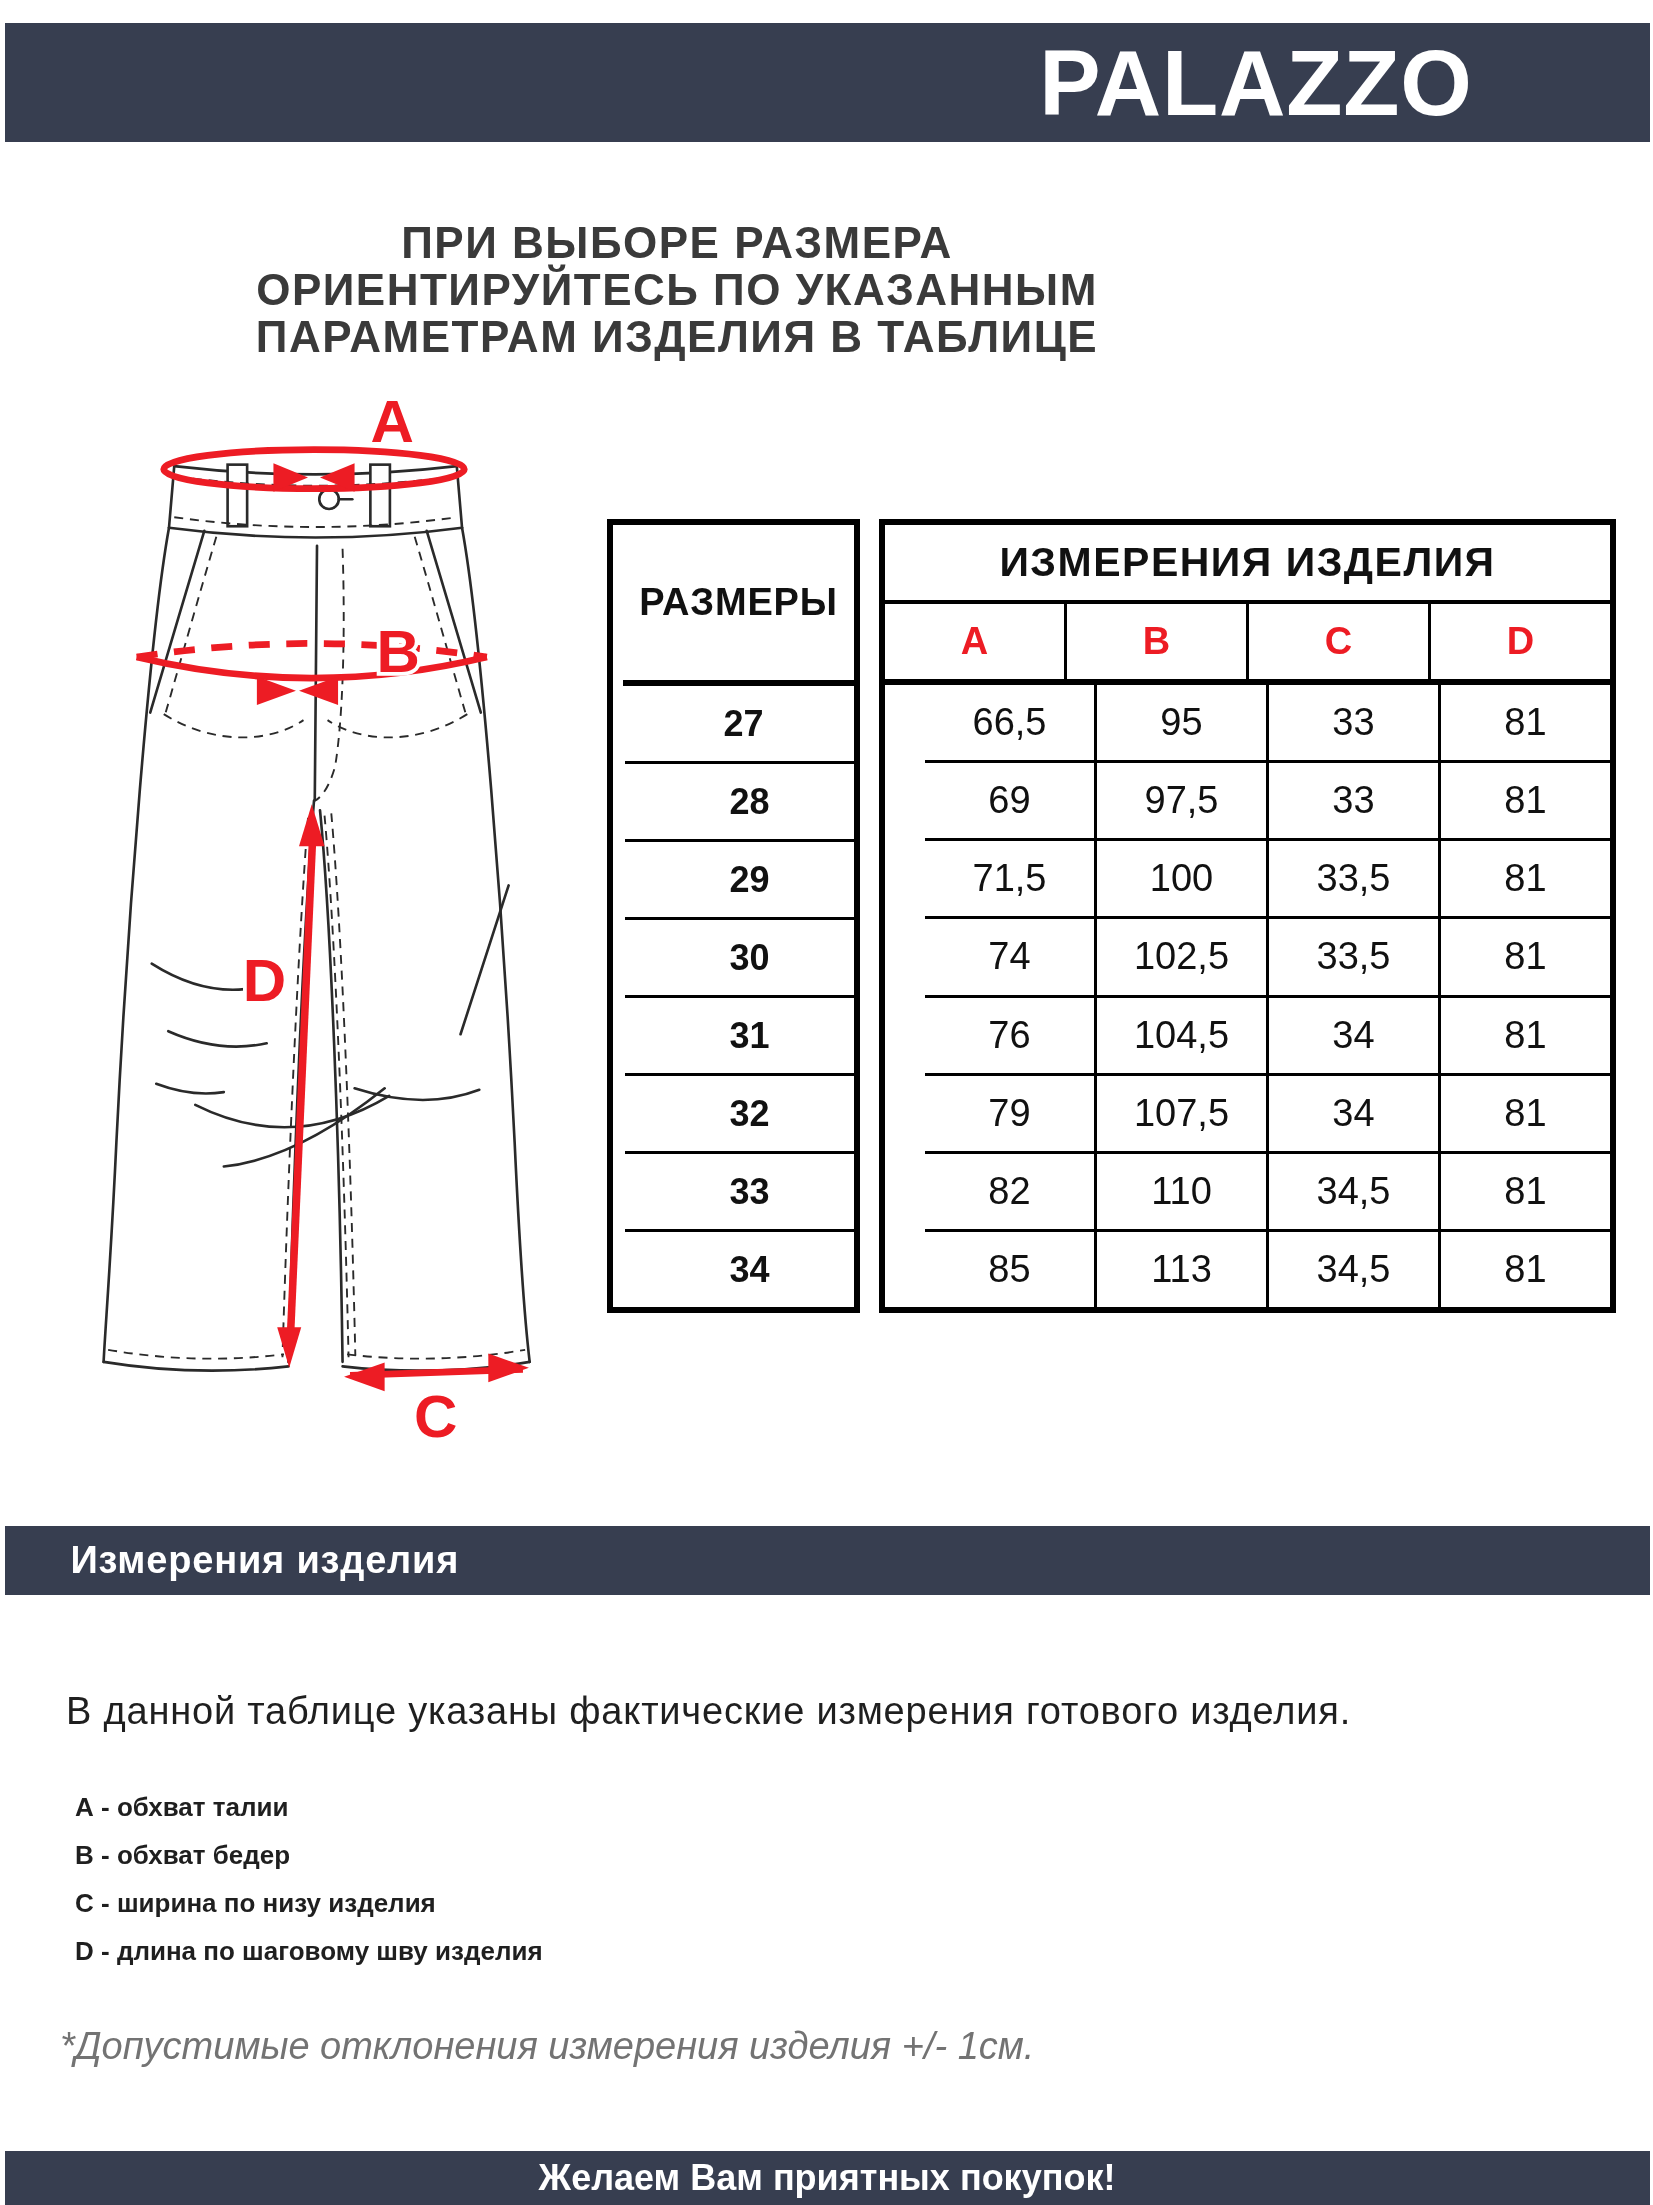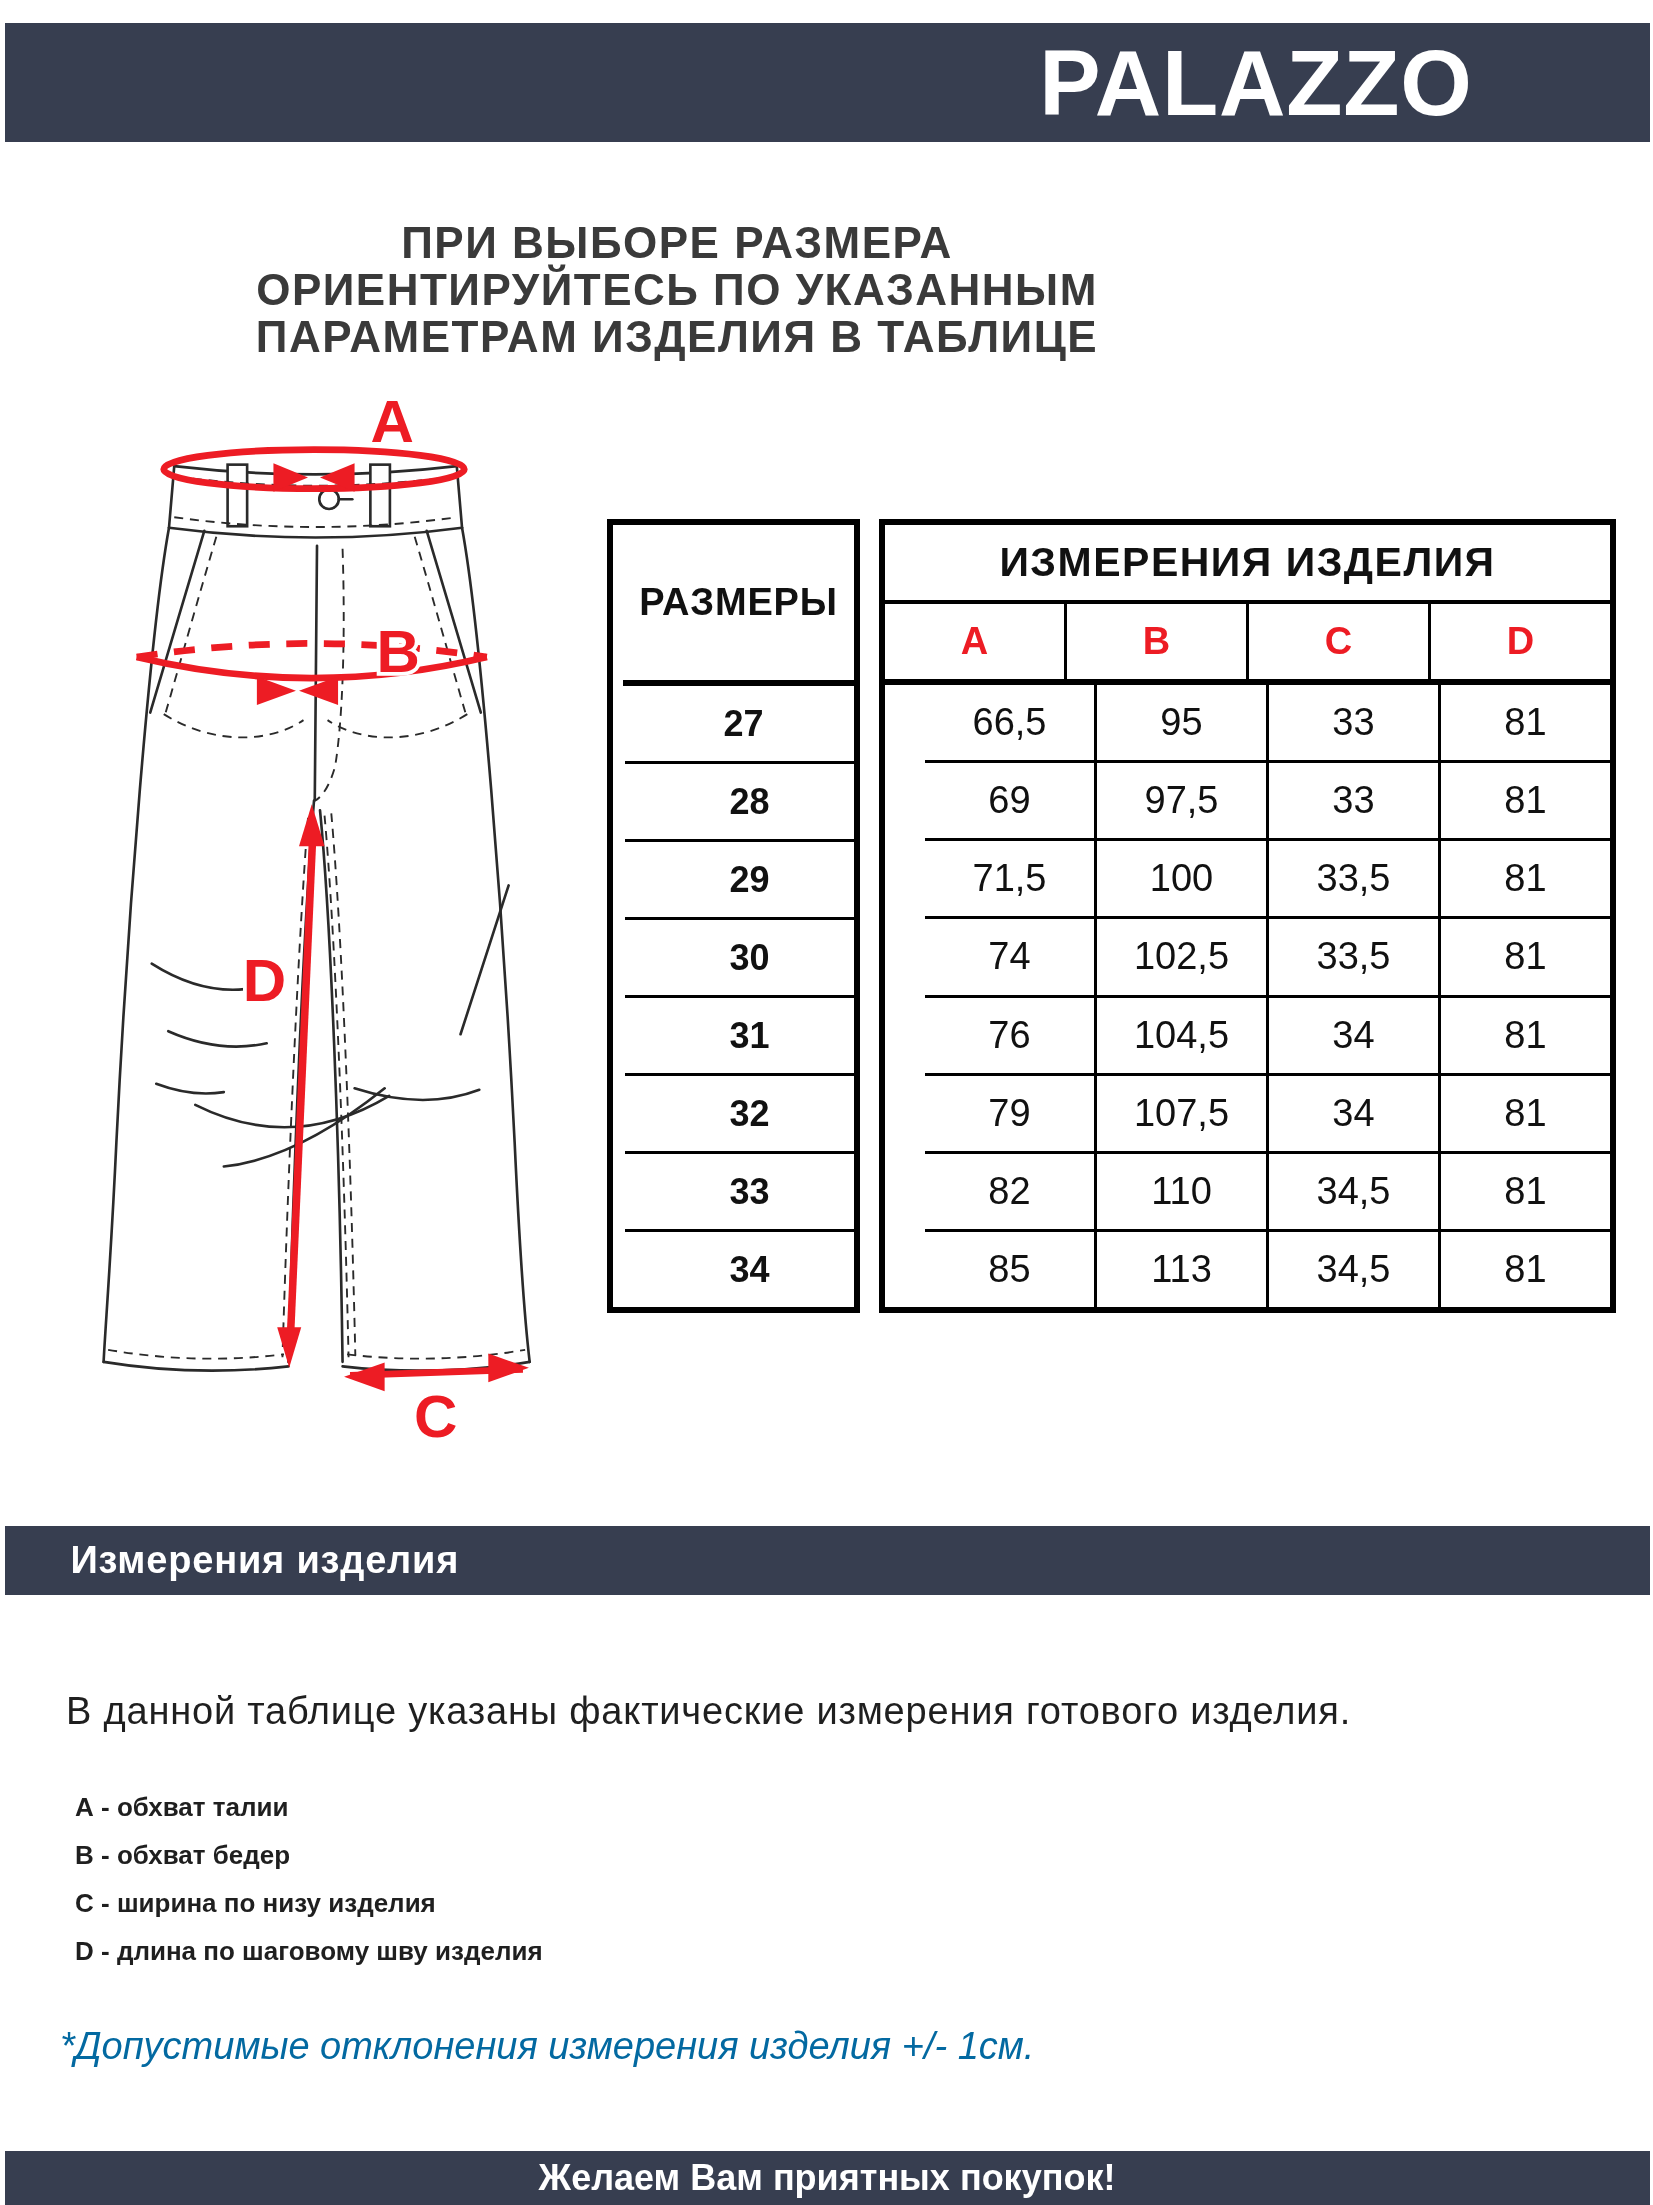"*Допустимые отклонения измерения изделия" .note { color: #0369a1 -> #737373 }
